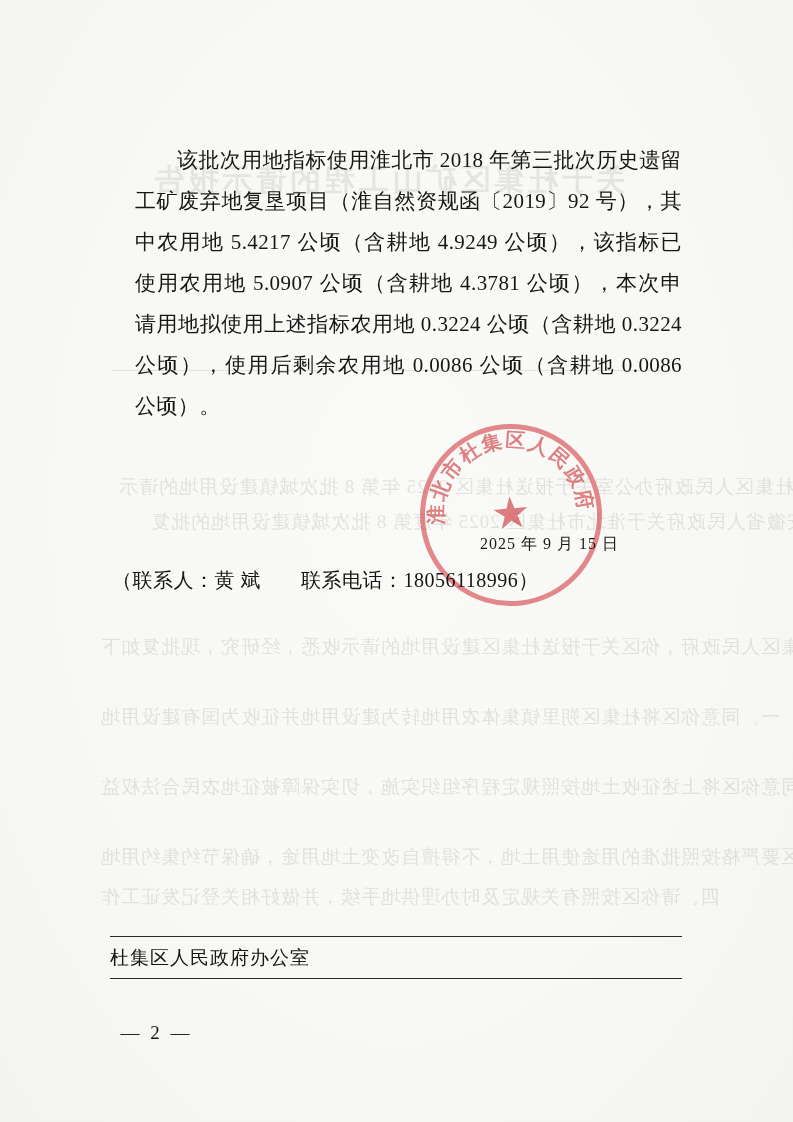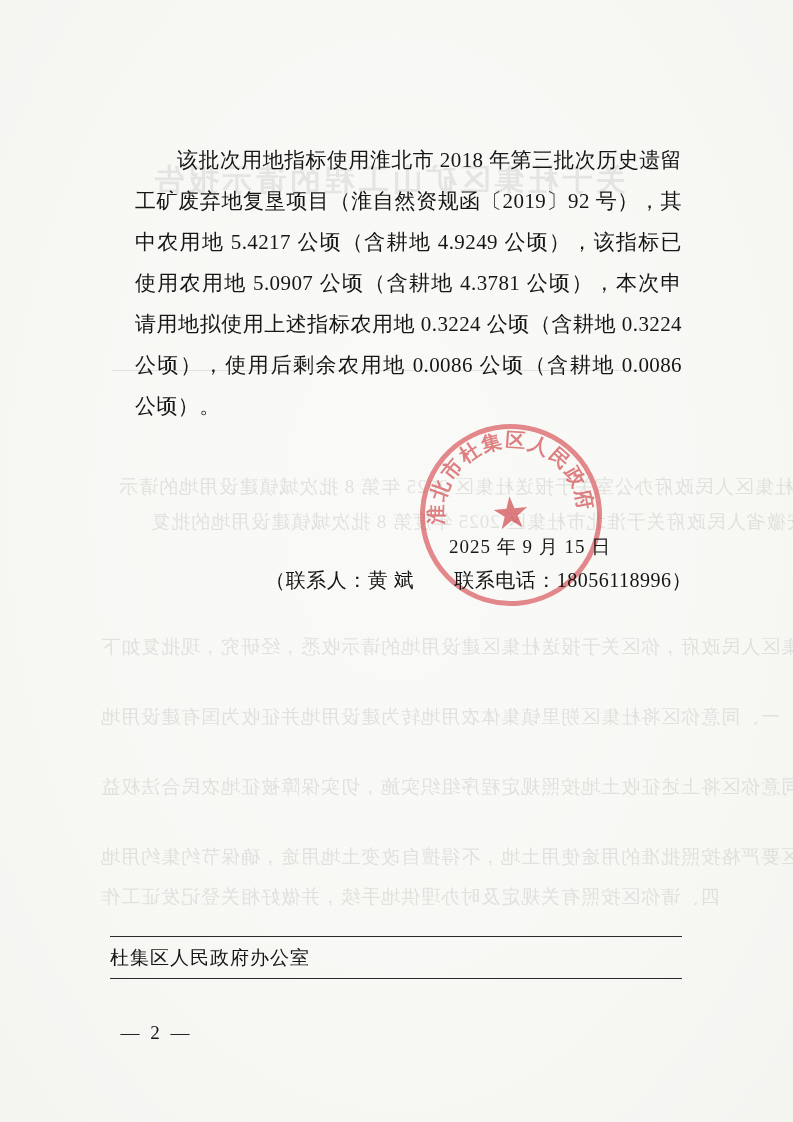"2025 年 9 月 15" .date-line { font-size: 19px -> 16px; left: 449px -> 480px }
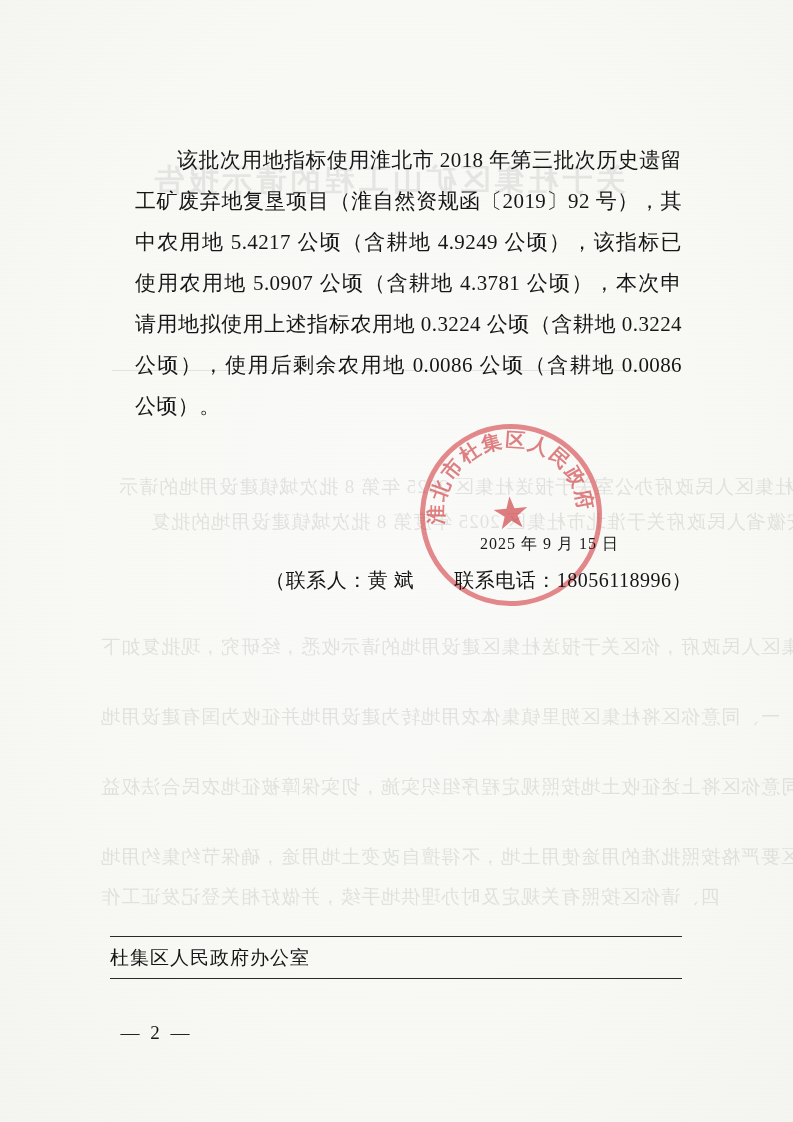"（联系人：黄 斌 联系电话：18056118996）" .contact-line { text-align: right -> none }
